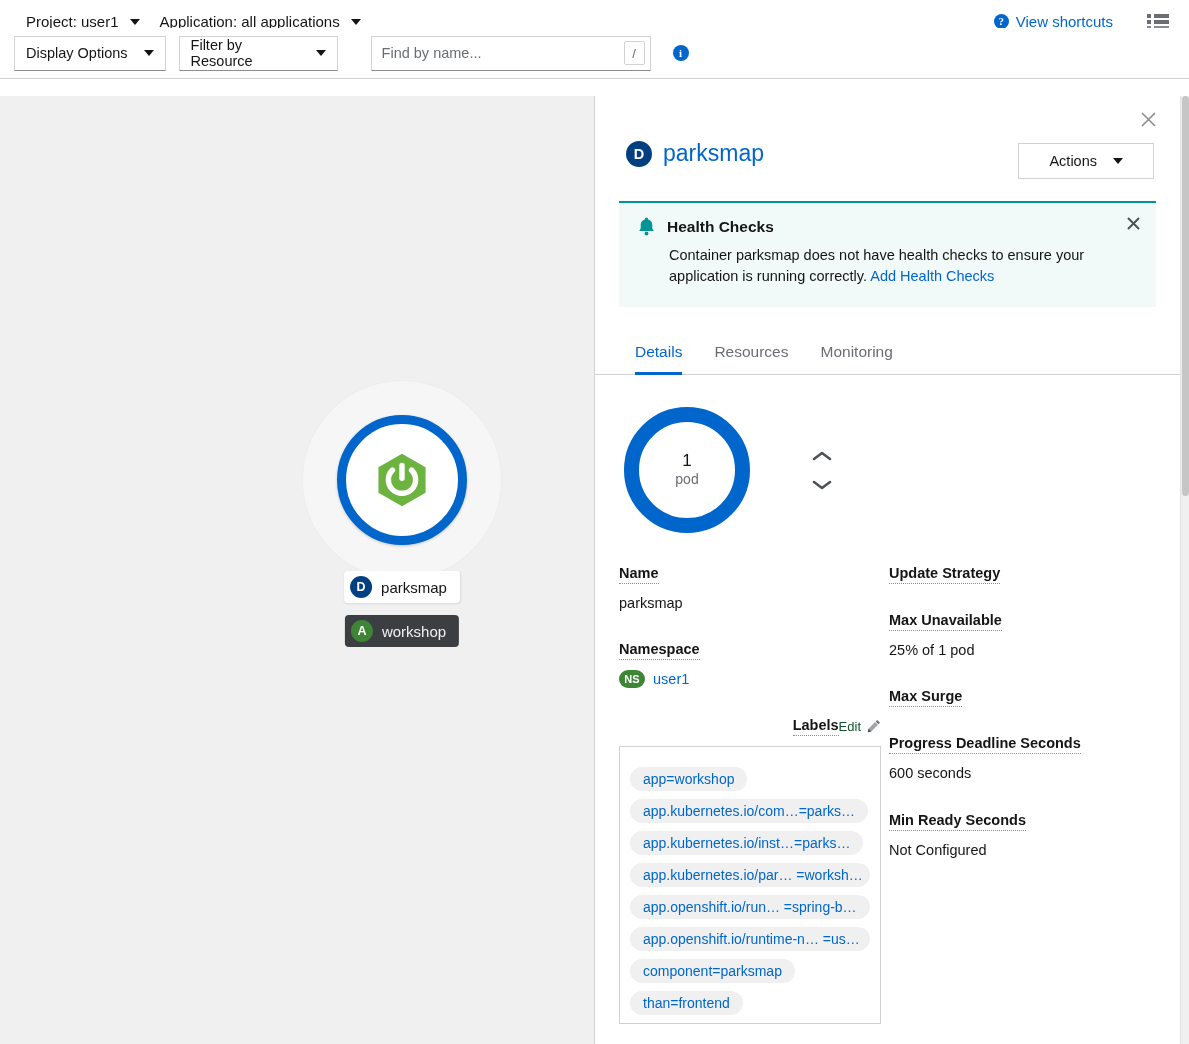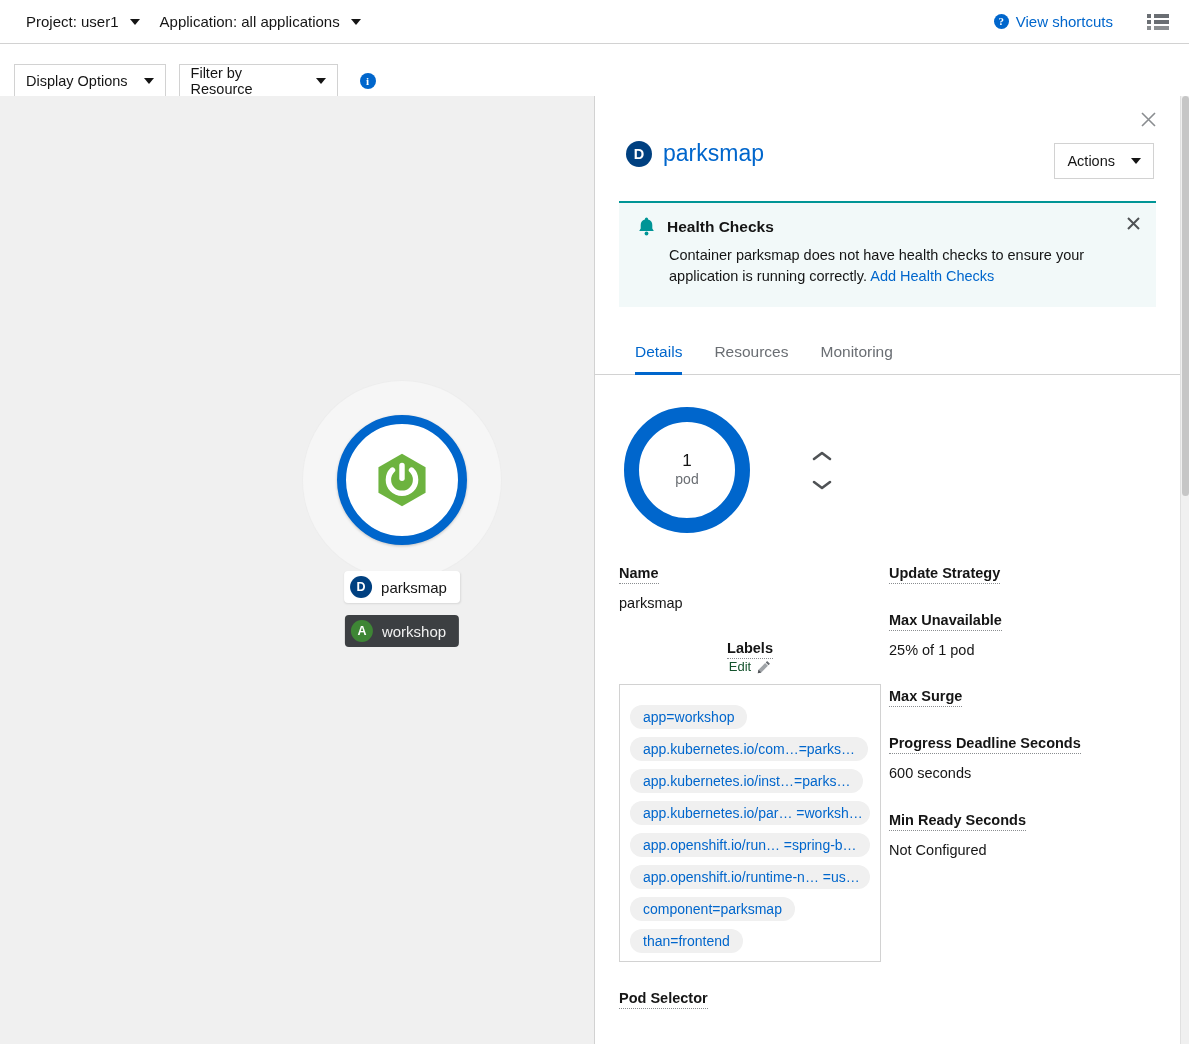"Display Options" .filterbar { top: 56px -> 28px }
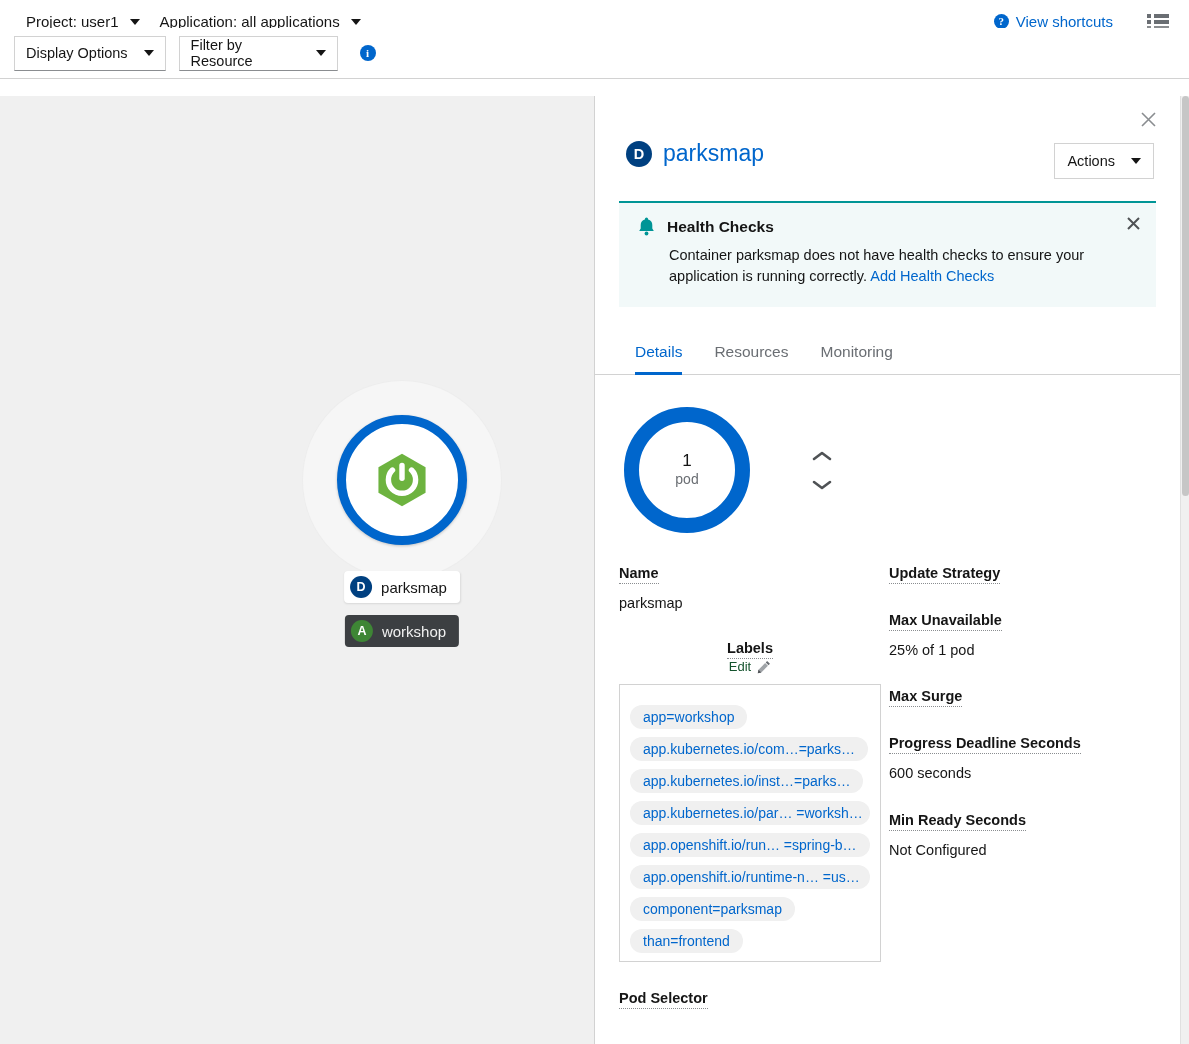"Find by name..." div.fb-search { html: none -> <div> <input> <span>/</span> </div> }
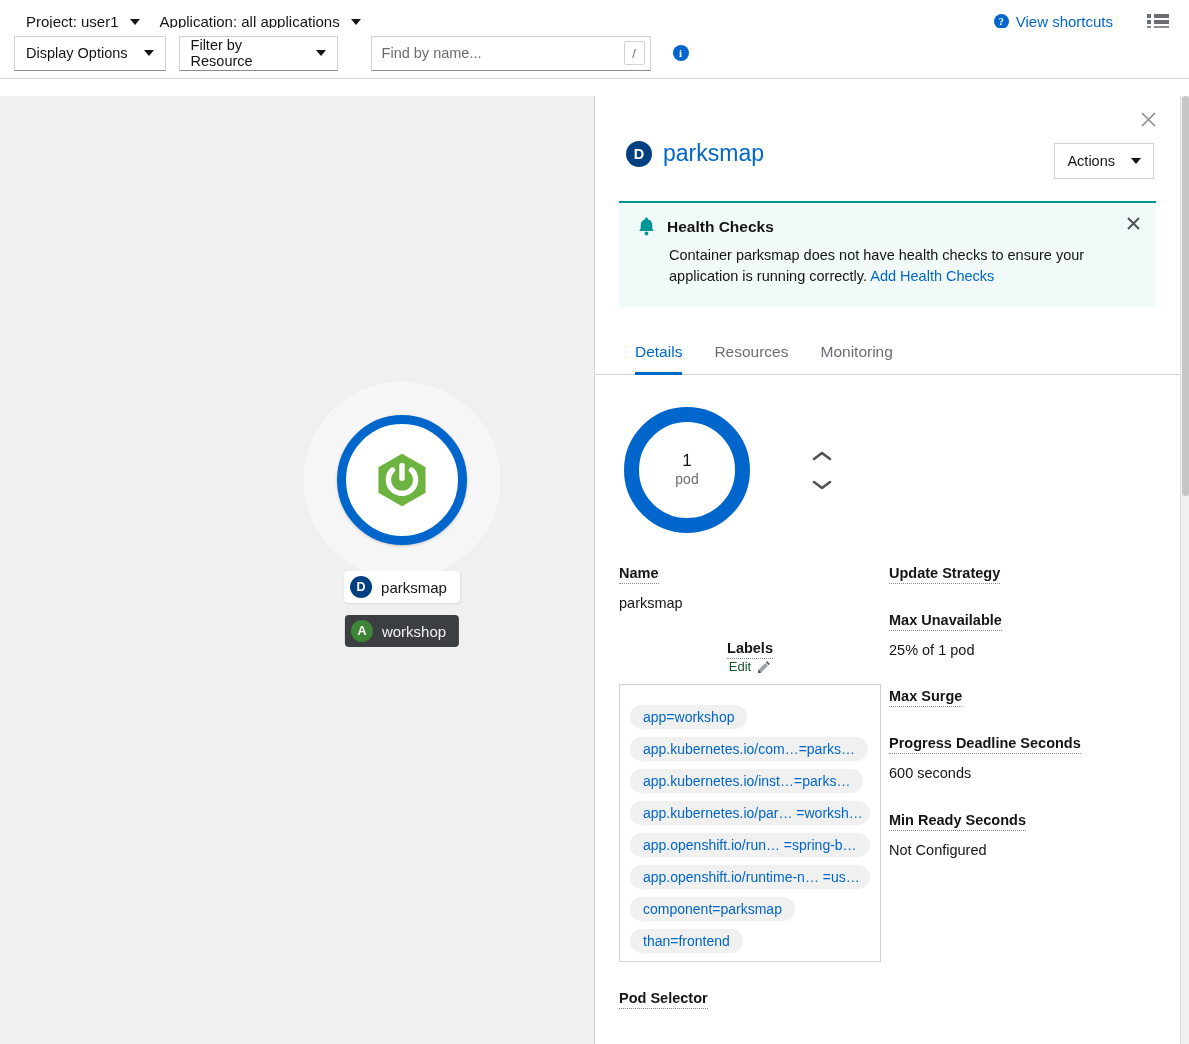"Actions" .actions-btn { padding: 0 12px -> 0 30px }
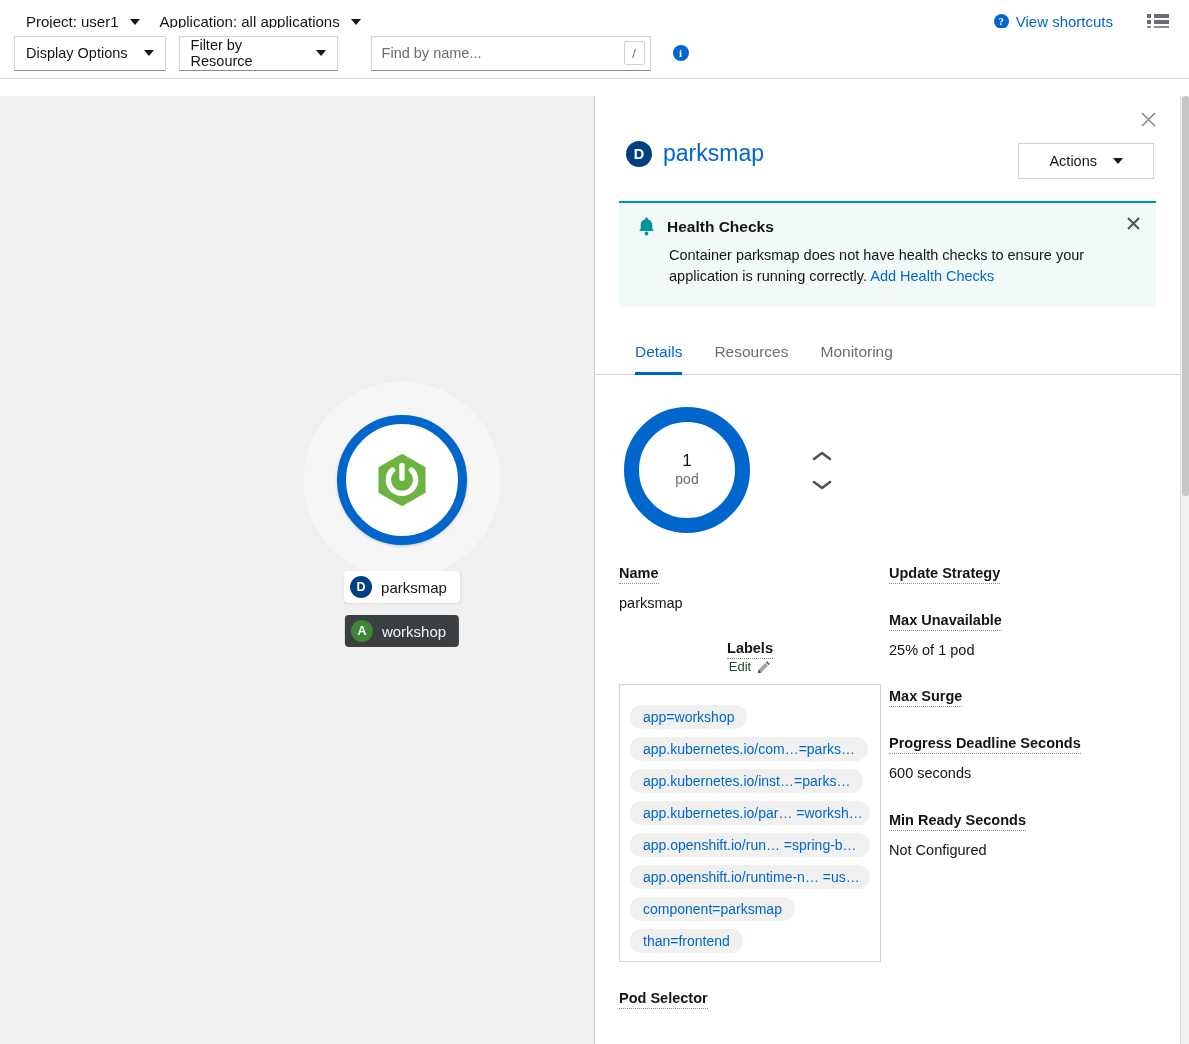"Namespace" div.field { html: none -> <div> <span>Namespace</span> <div> <span>NS</span> <span>user1</span> </div> </div> }
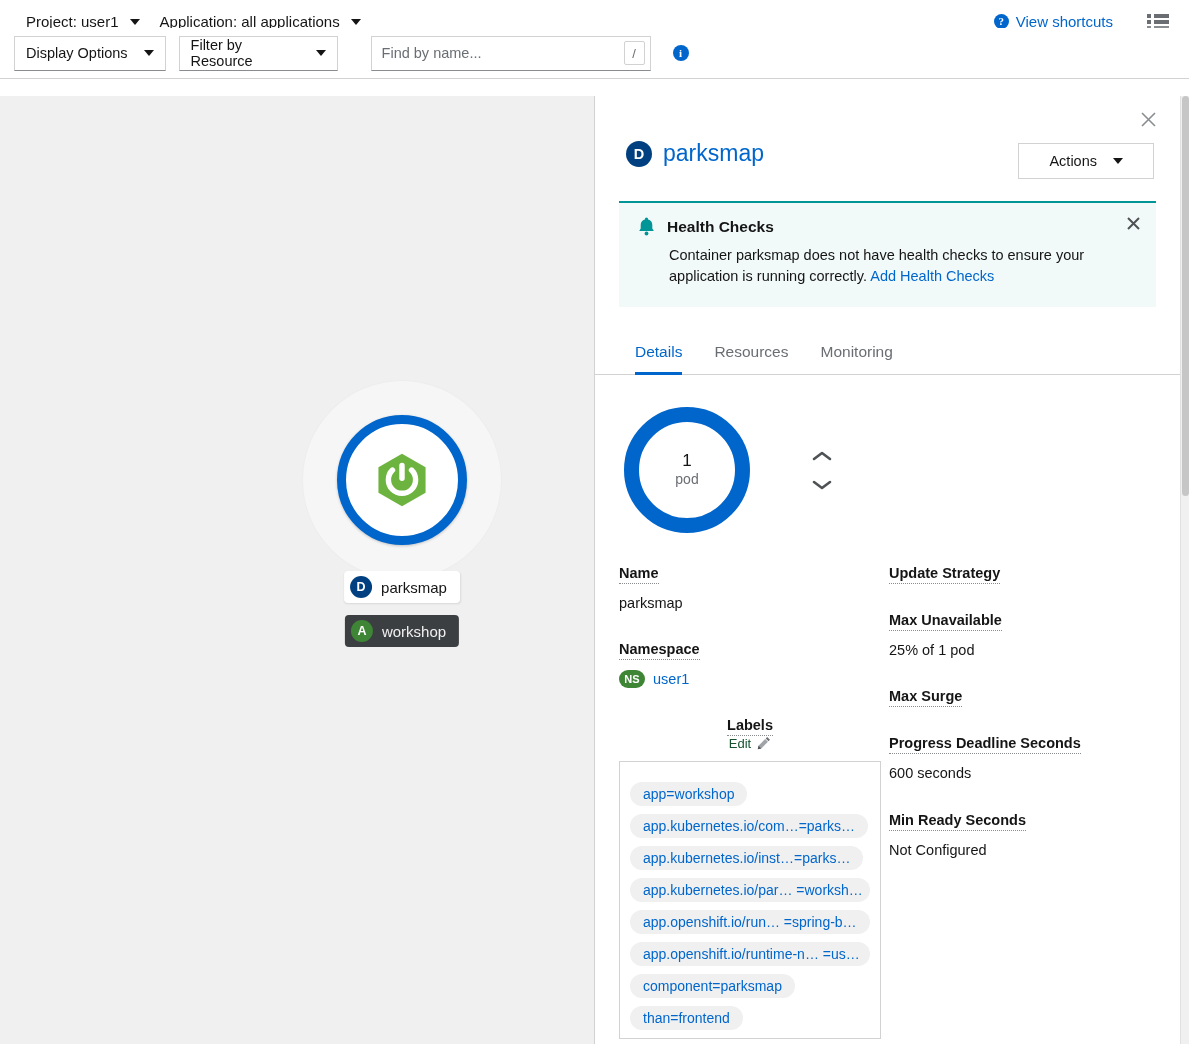"Labels" .field-head-row { flex-direction: column -> none }
